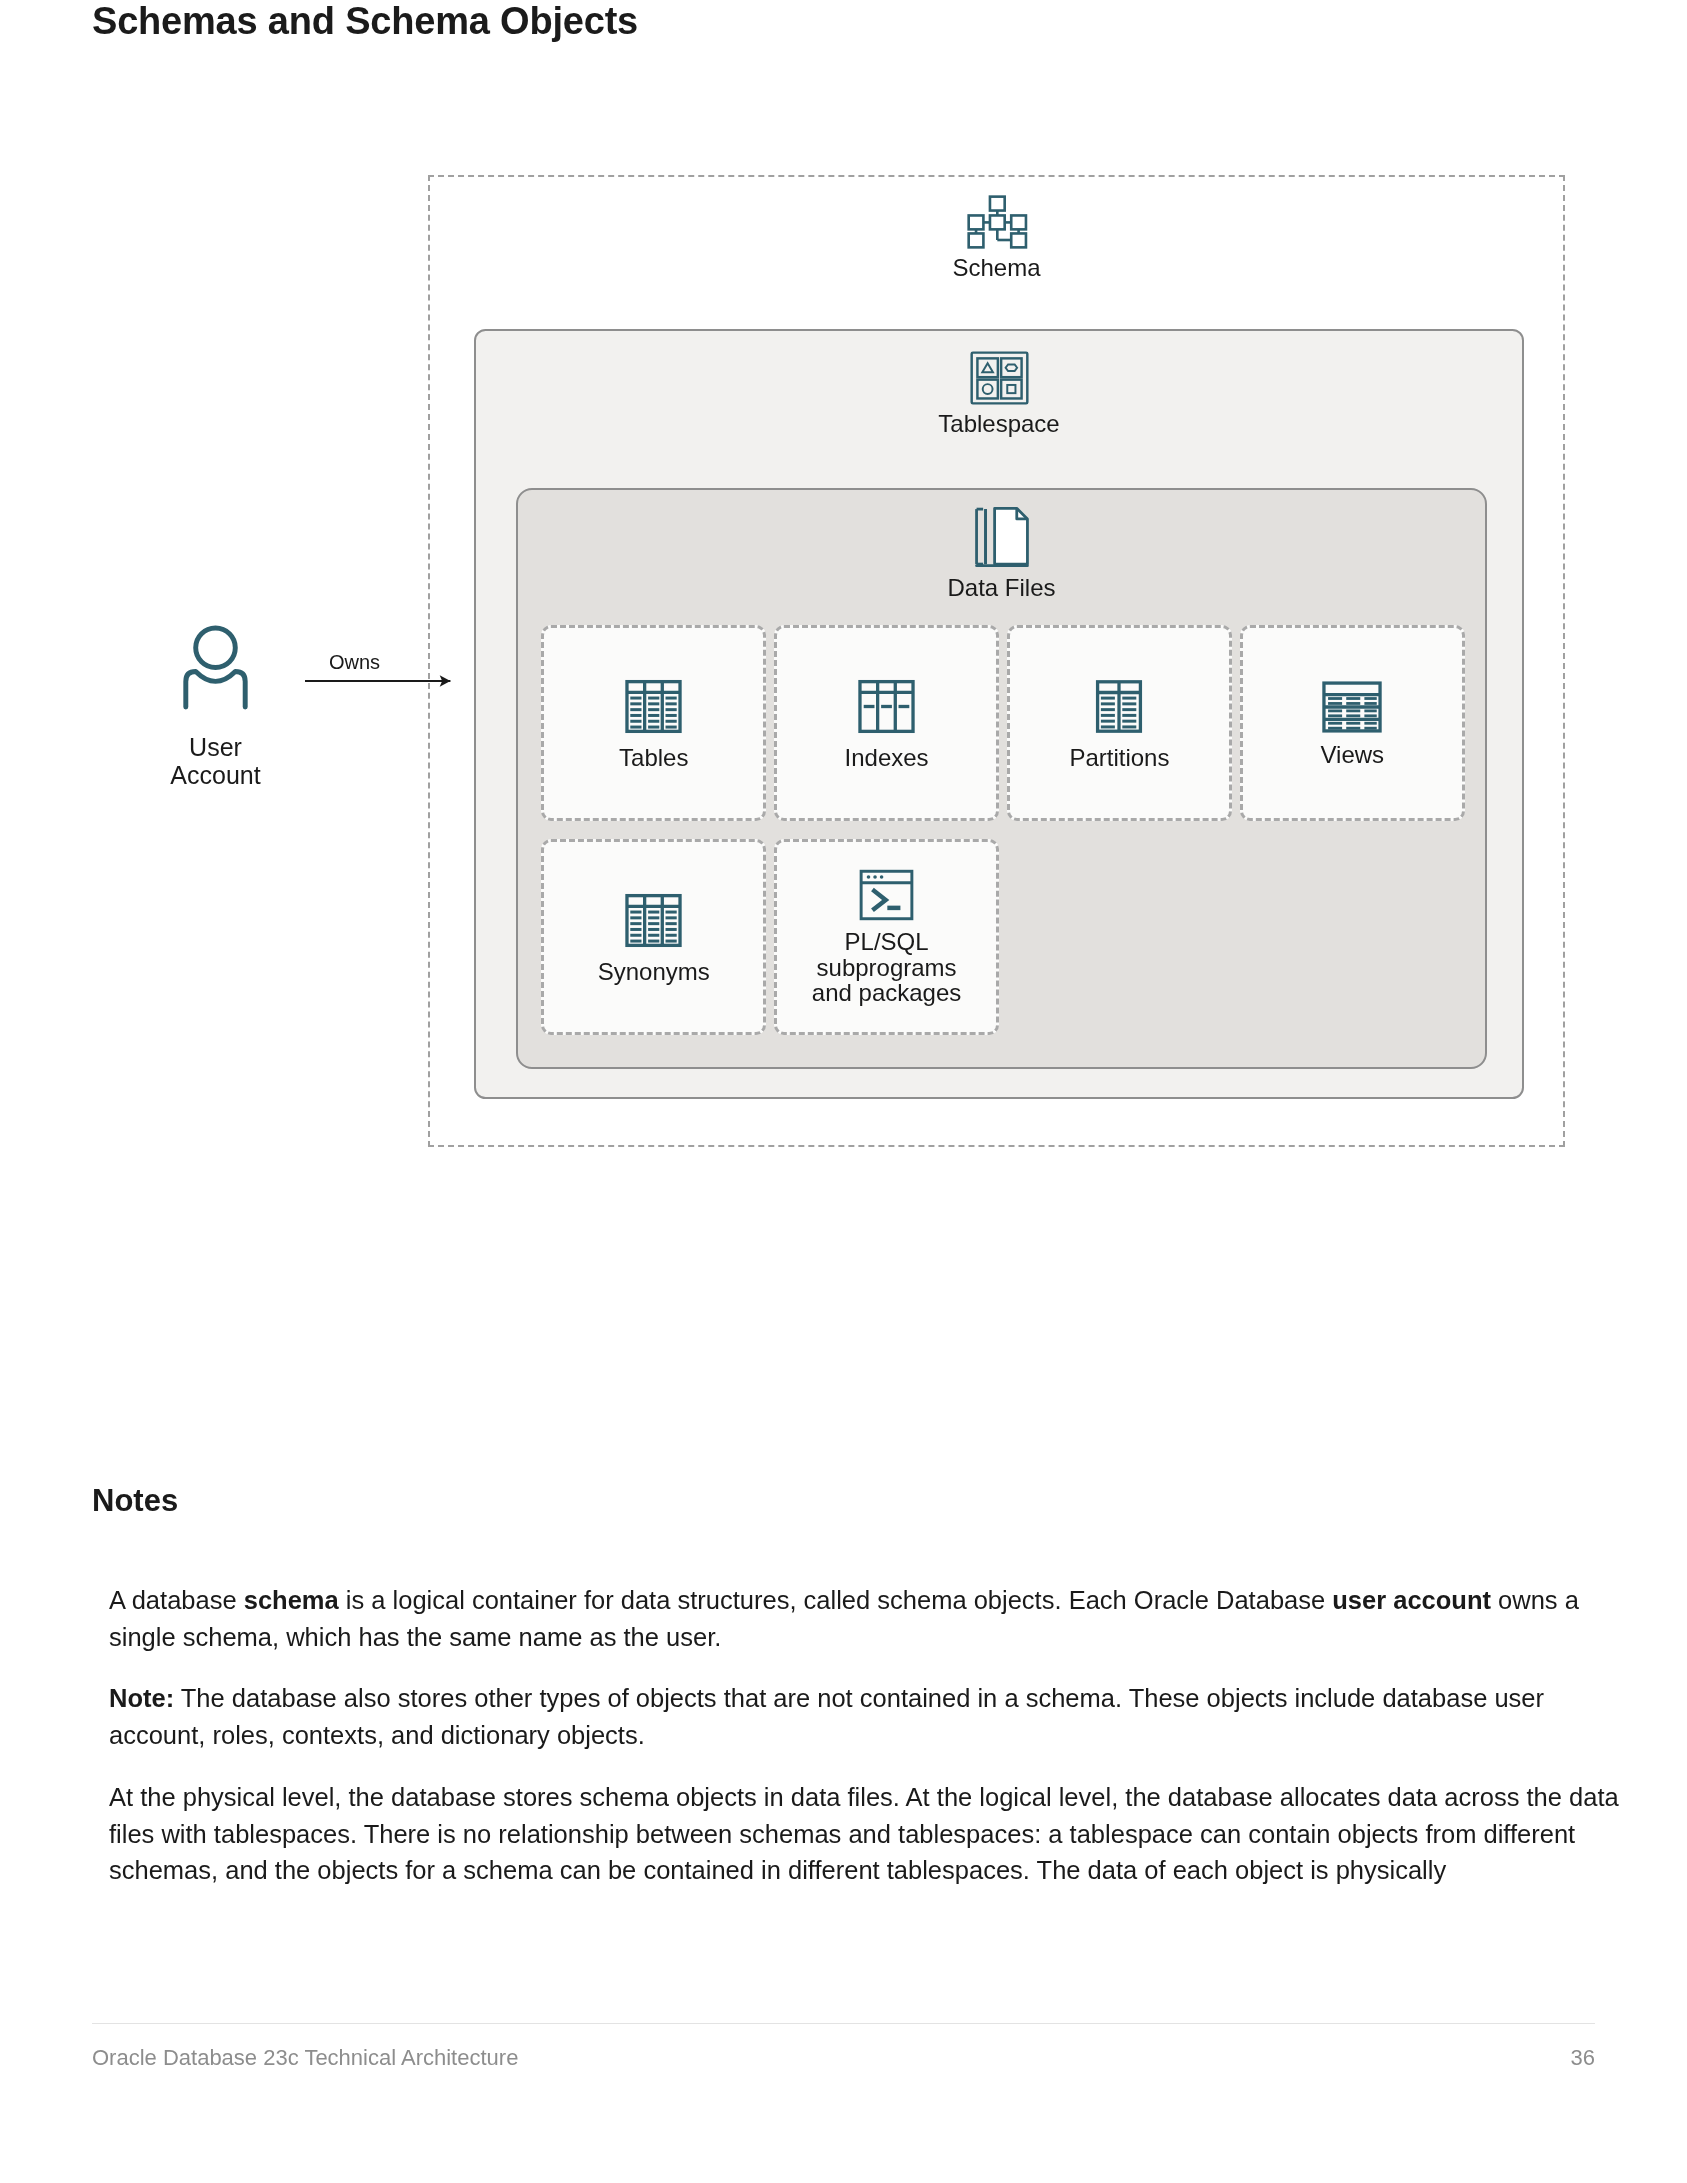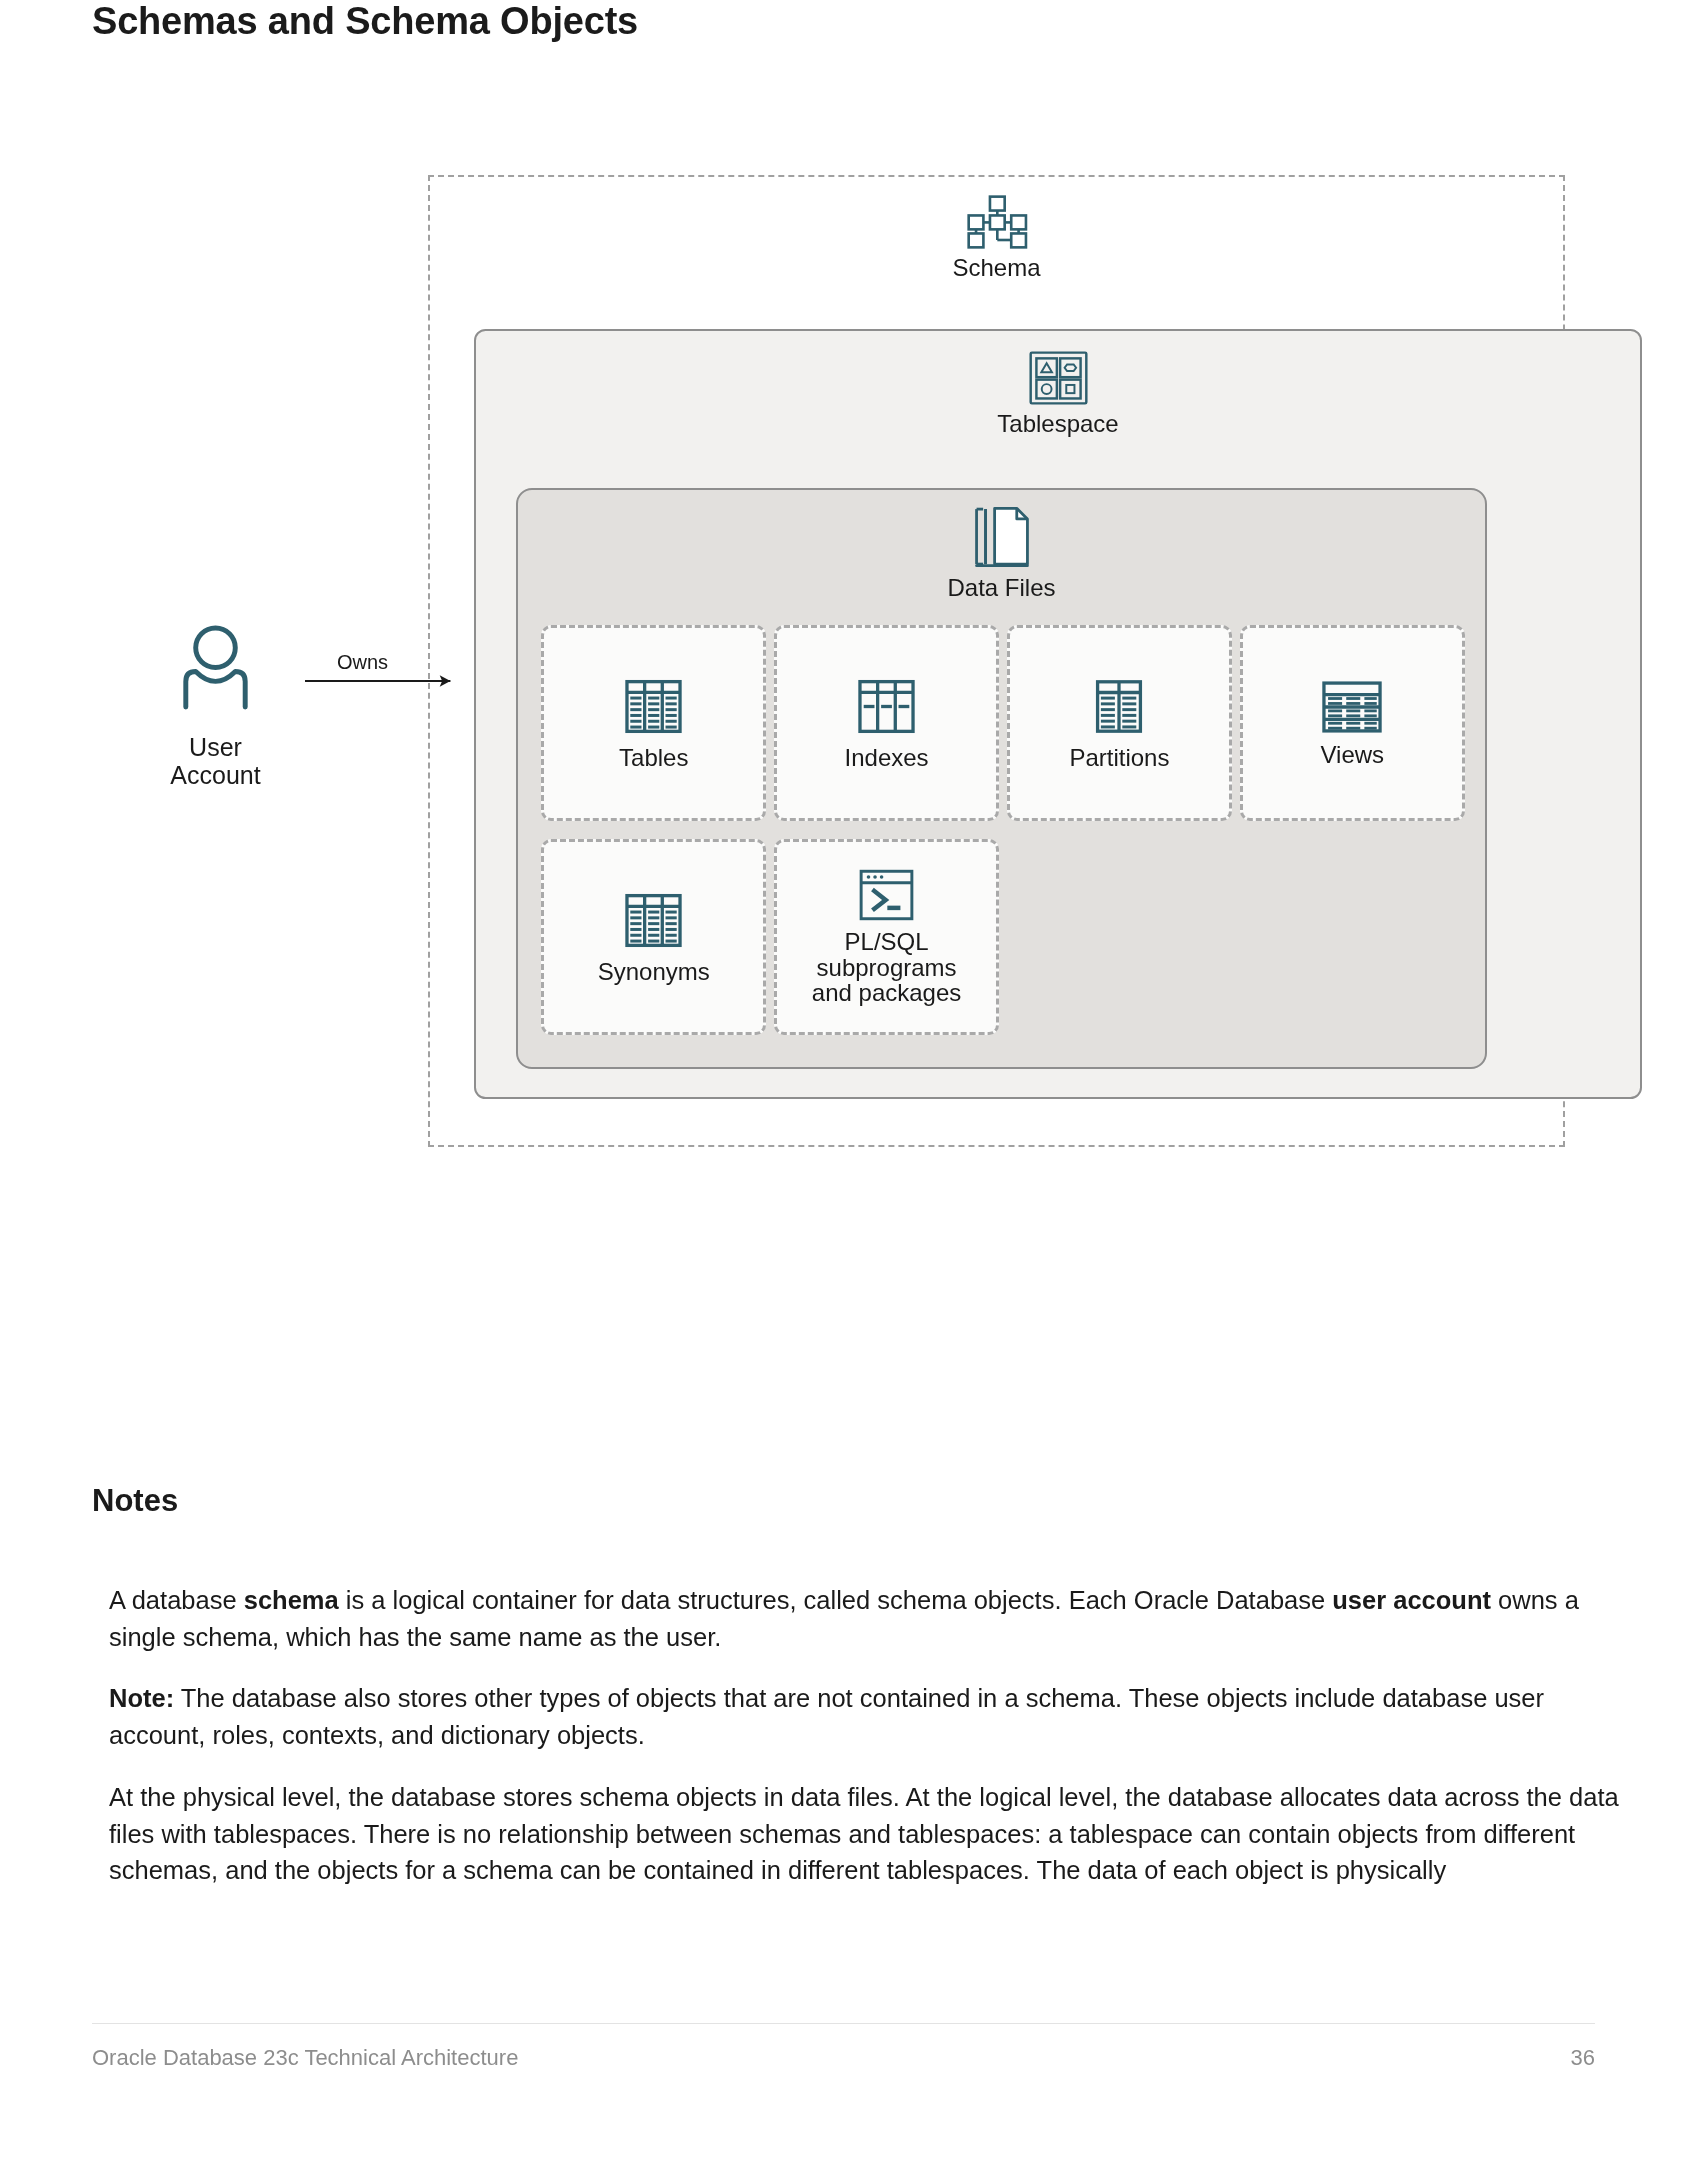"Tablespace" .tablespace-box { width: 1168px -> 1050px }
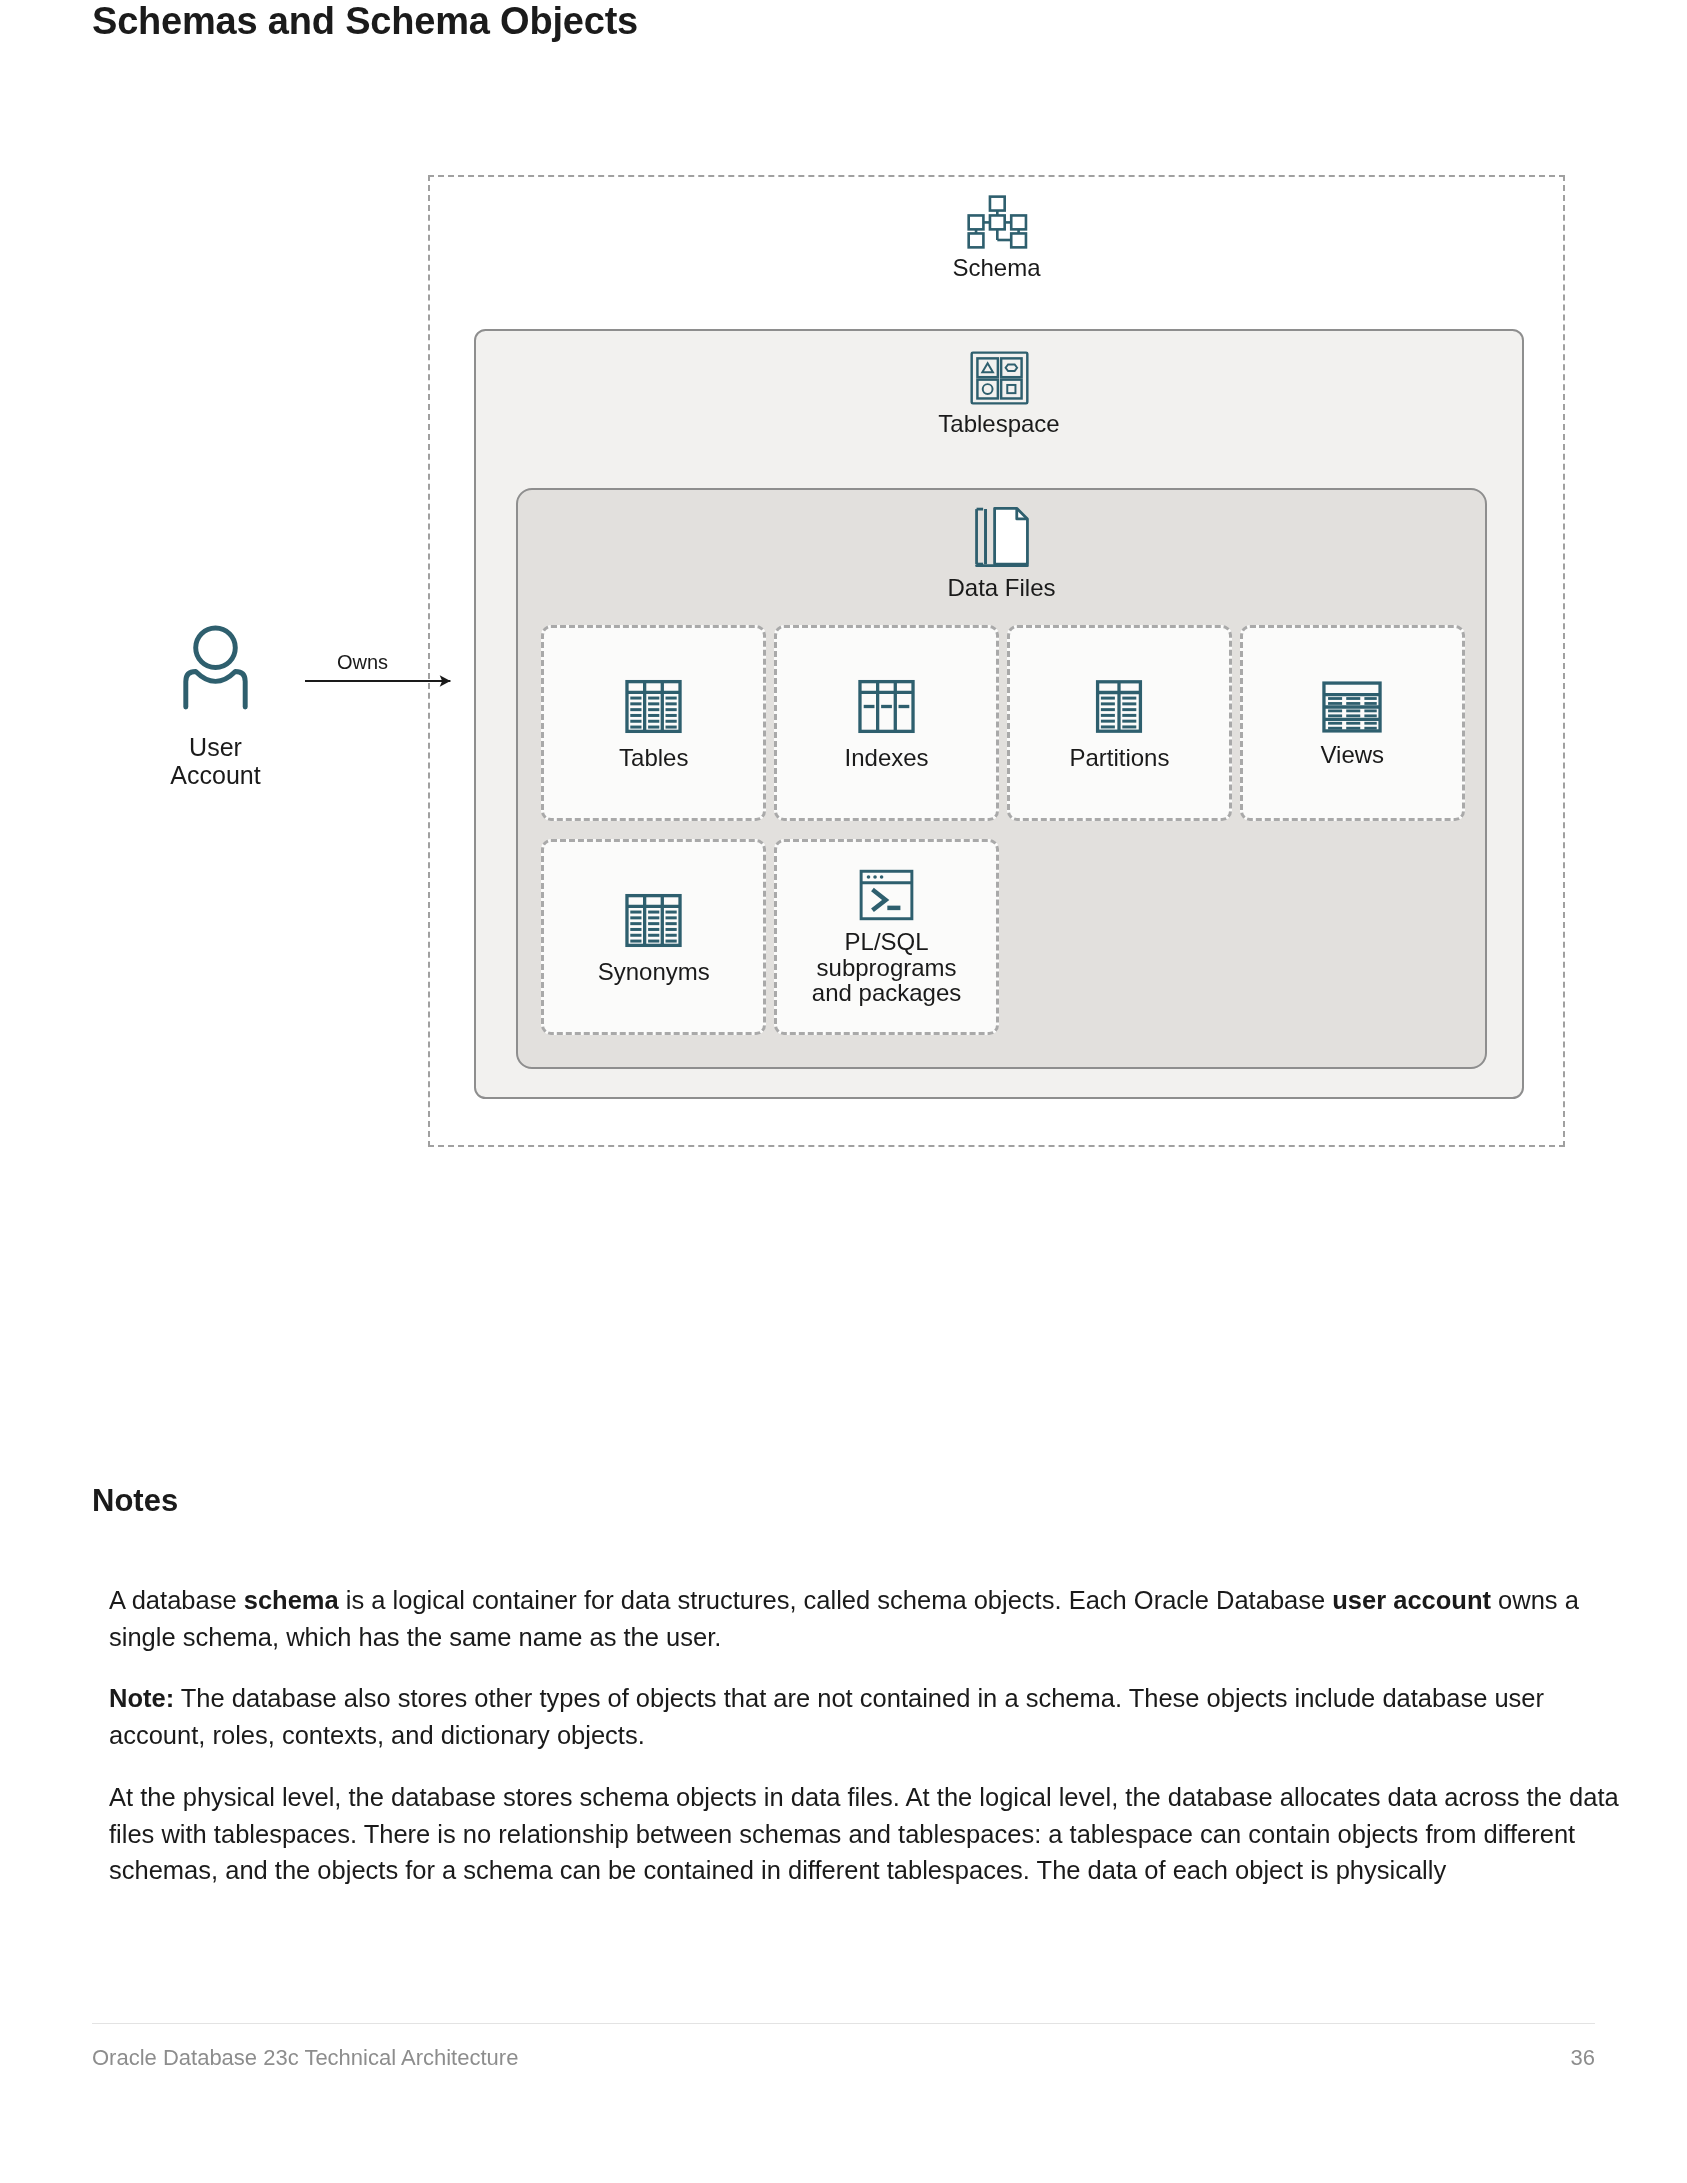"Owns" .owns-label { margin-left: 8px -> none }
